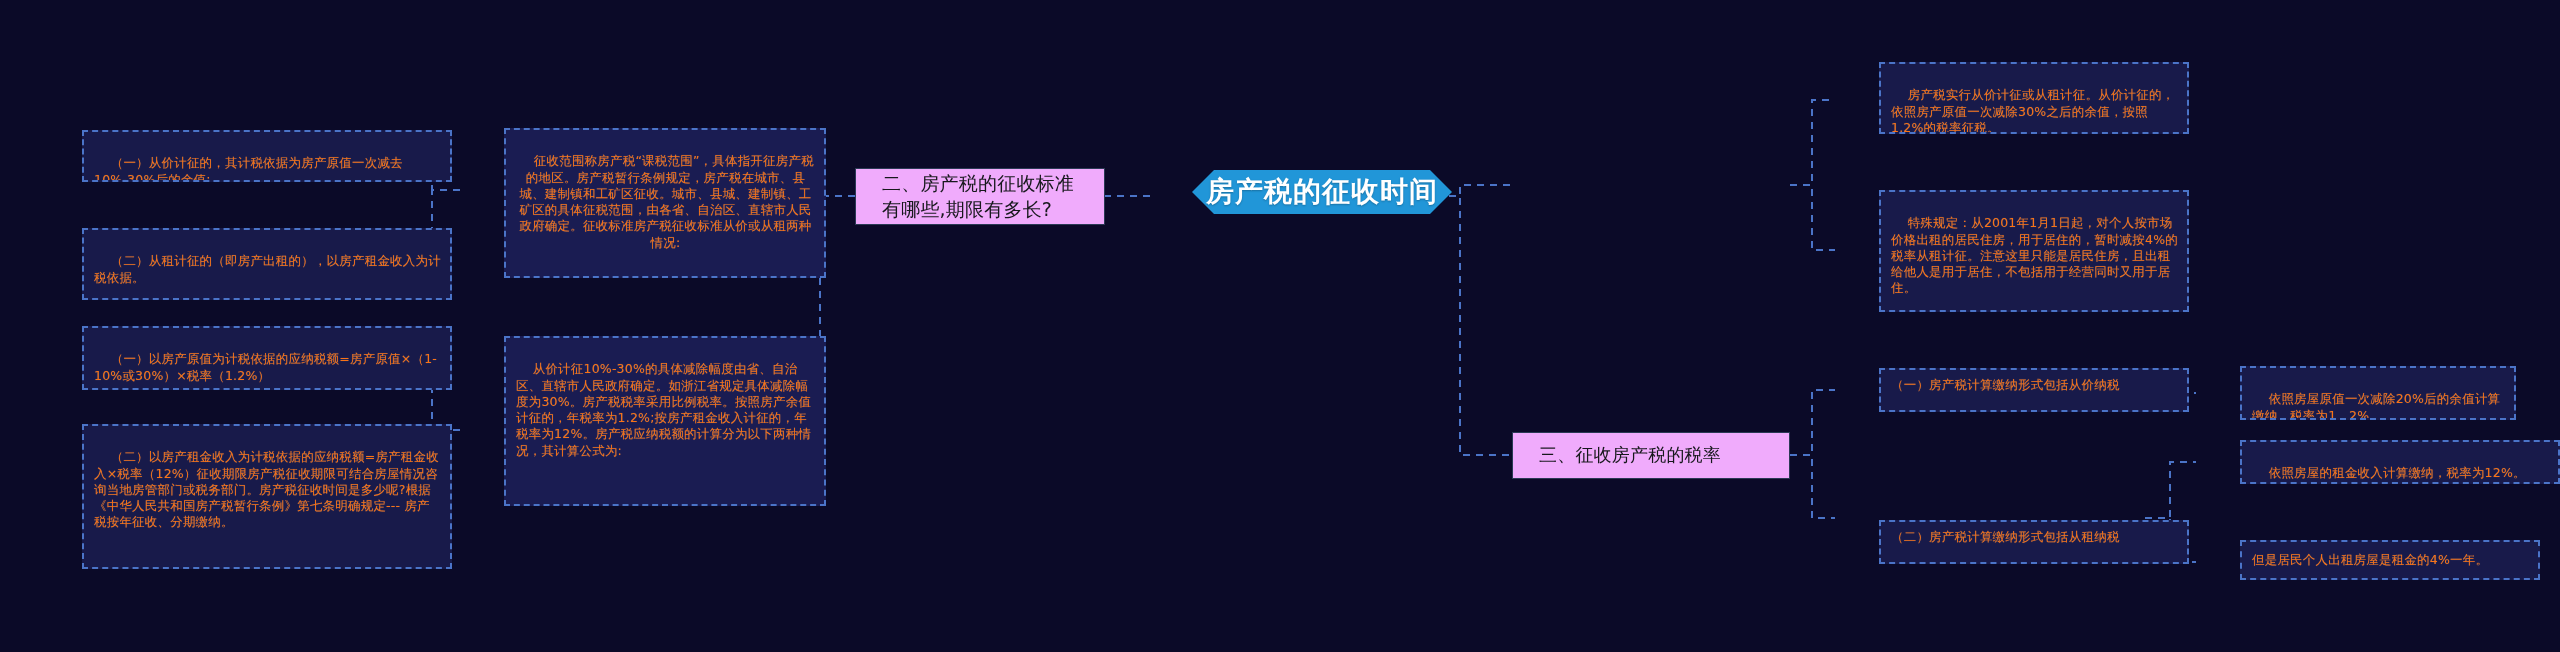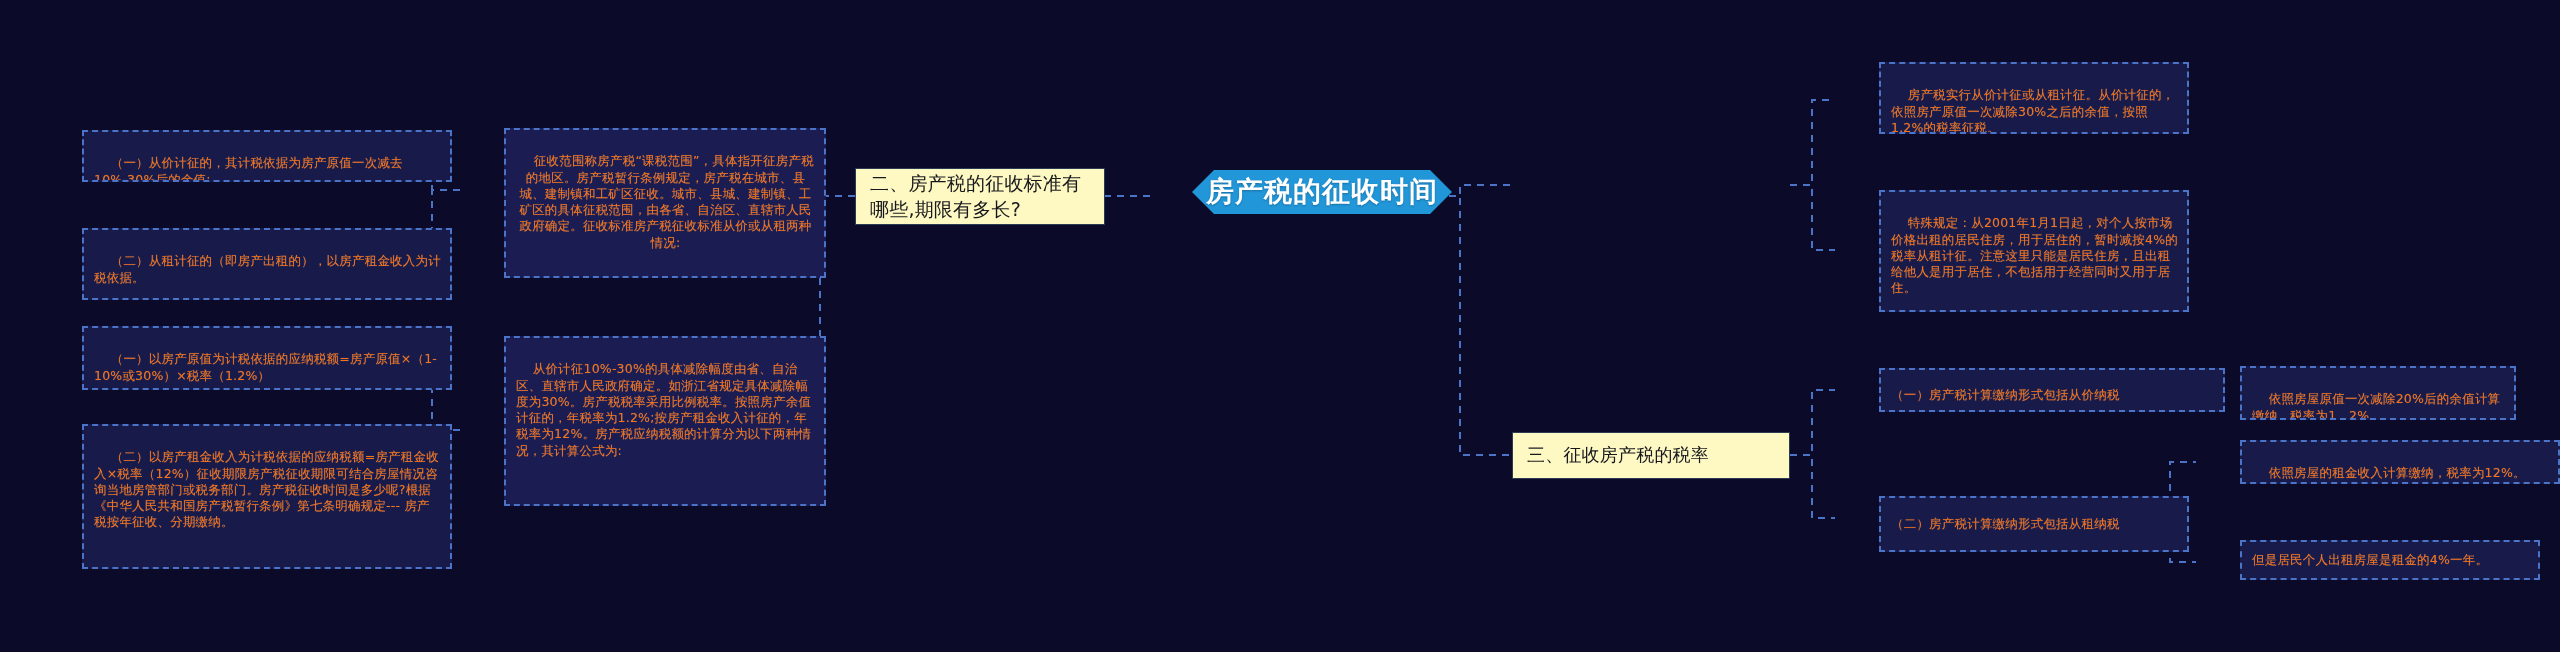"二、房产税的征收标准有哪些,期限有多长?" .topic { background: #fef9c3 -> #f0abfc; padding: 9px 14px -> 9px 26px }
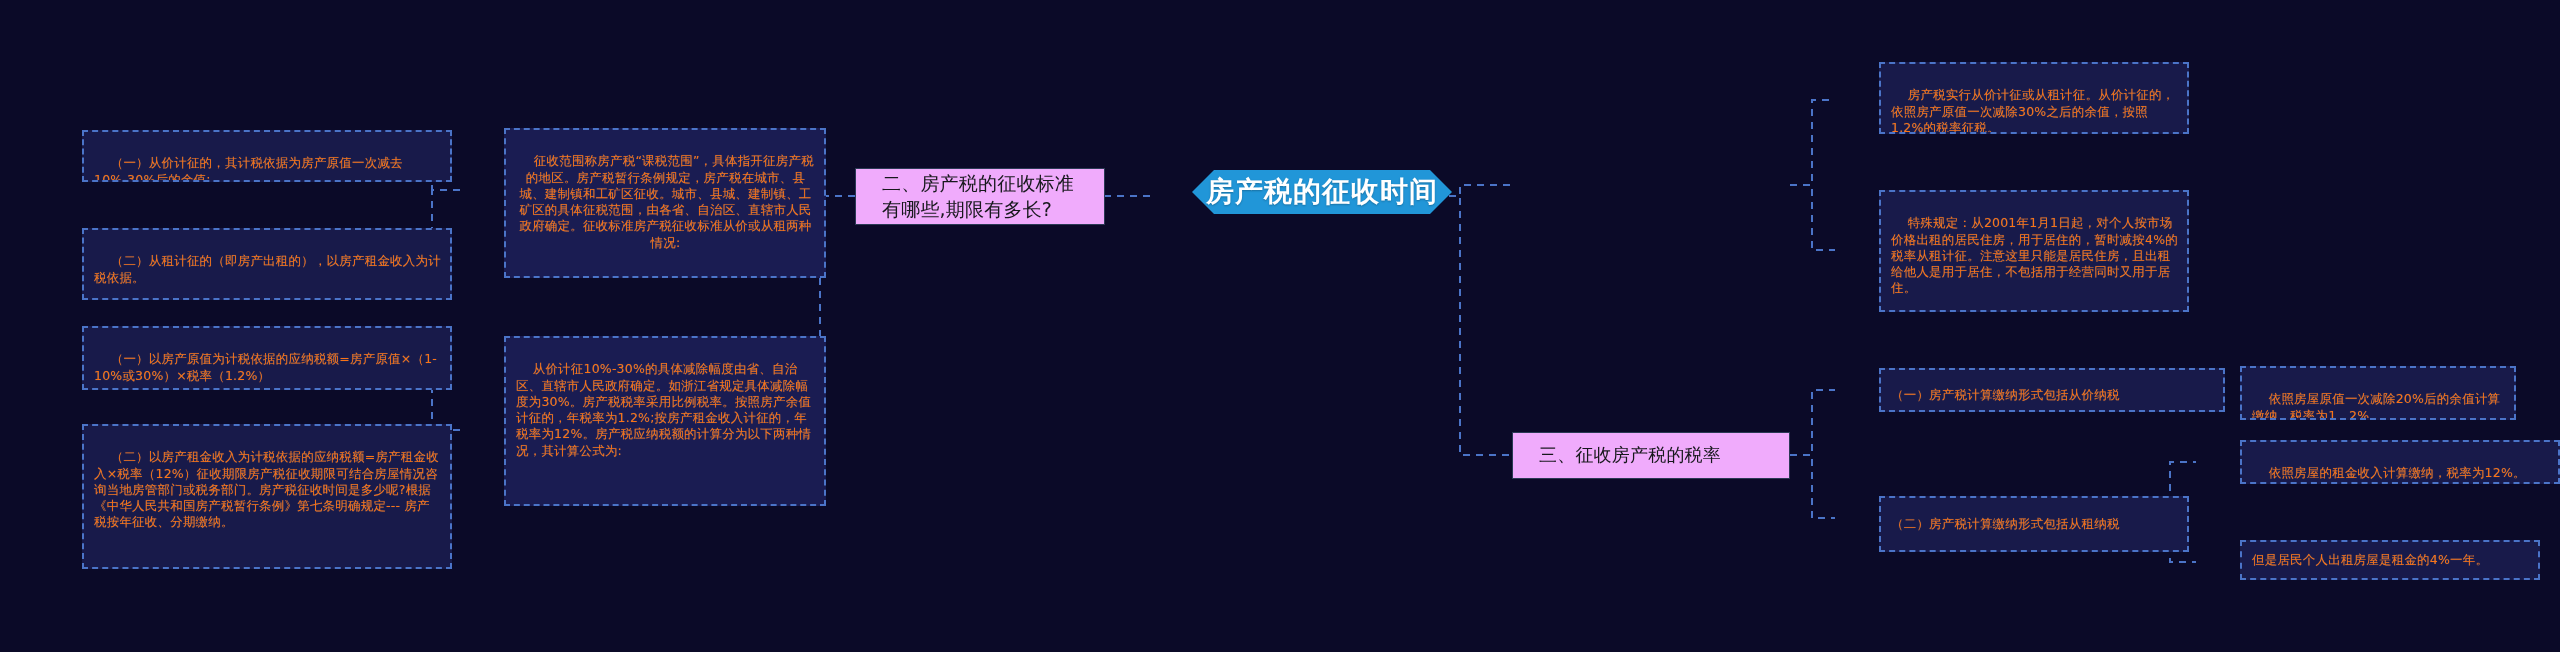"（一）房产税计算缴纳形式包括从价纳税" div.node { align-items: flex-end -> flex-start; width: 346px -> 310px }
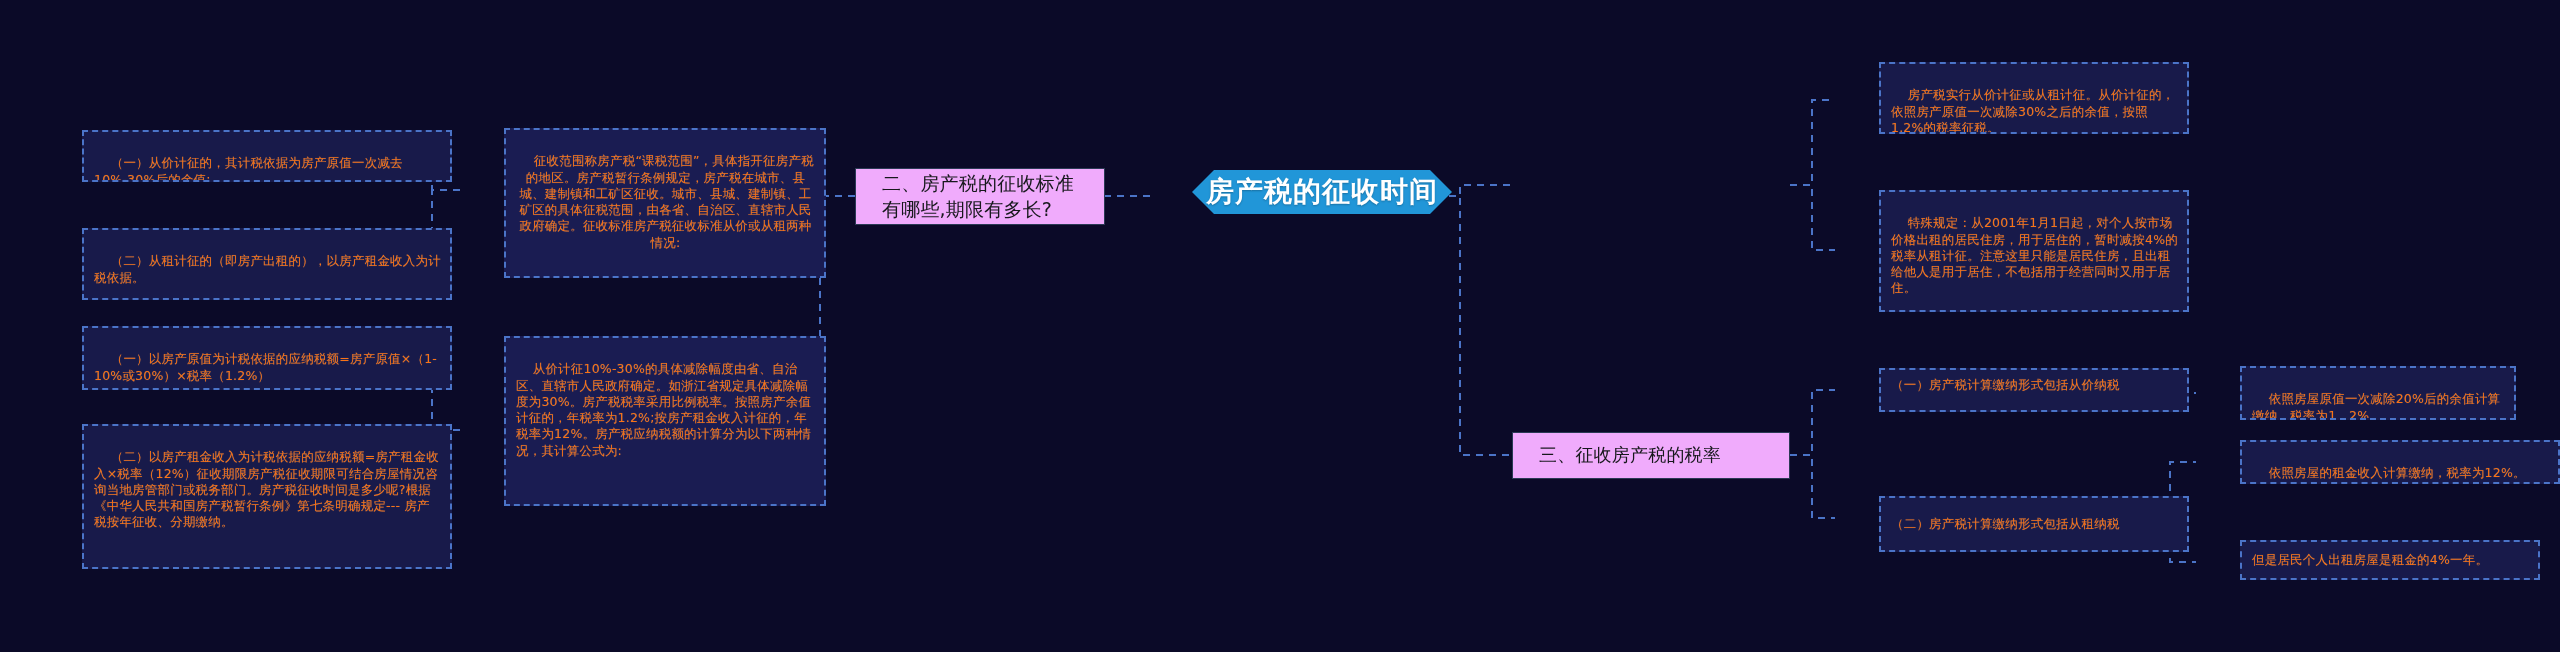"（二）房产税计算缴纳形式包括从租纳税" div.node { align-items: center -> none; height: 56px -> 44px; top: 496px -> 520px }
